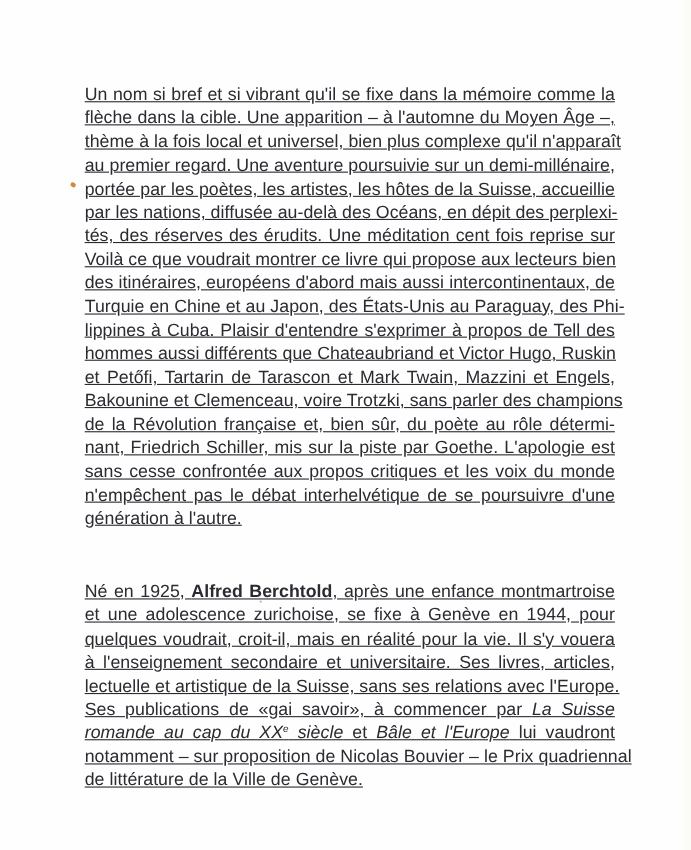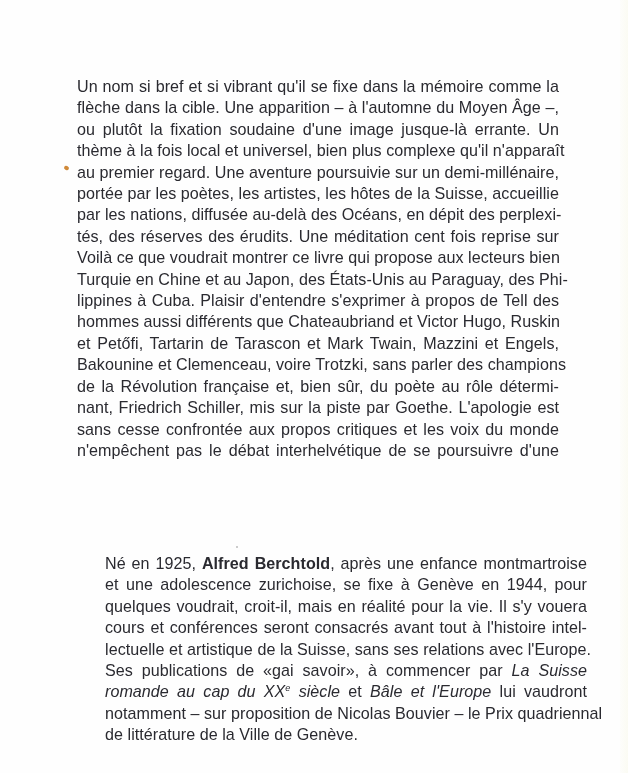"Un nom si bref et" .line { text-decoration: none -> underline }
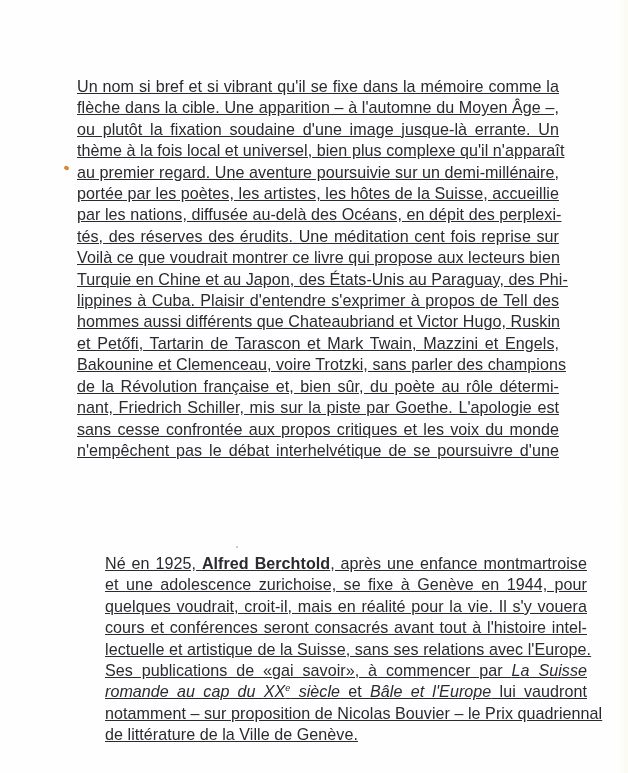"ou plutôt la fixation soudaine" span.line { html: <span>ou plutôt la fixation soudaine d'une image jusque-là errante. Un</span> -> none }
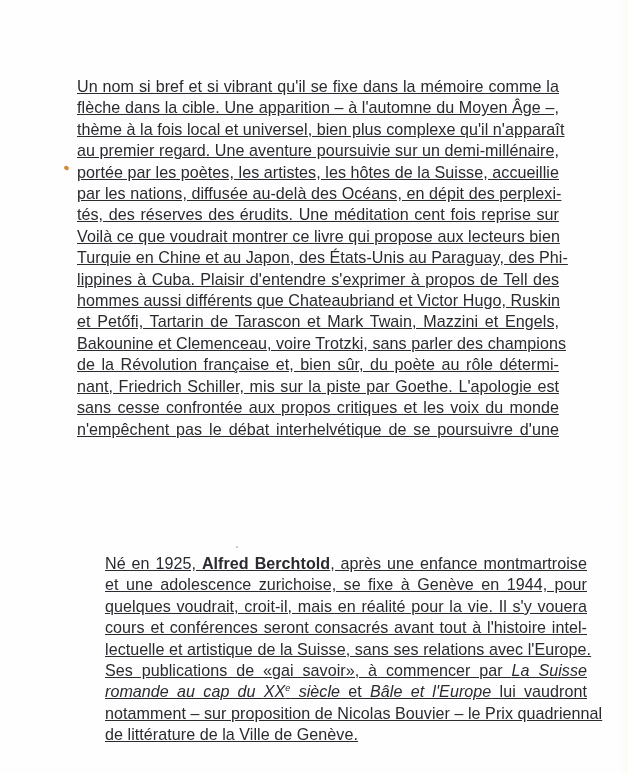"des itinéraires, européens d'abord mais" span.line { html: none -> <span>des itinéraires, européens d'abord mais aussi intercontinentaux, de</span> }
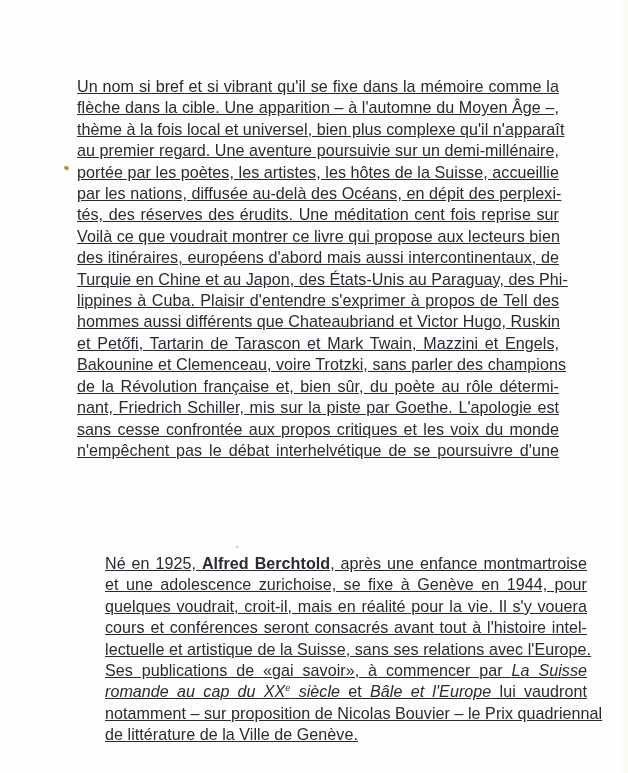"génération à l'autre." span.line { html: none -> <span>génération à l'autre.</span> }
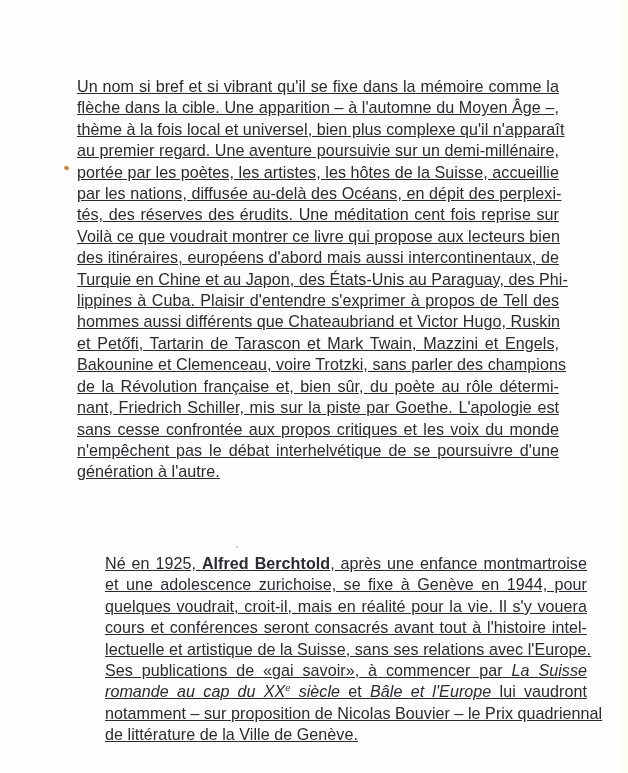"Né en 1925, Alfred Berchtold," #bio { margin-left: 28px -> none; top: 553px -> 528px }
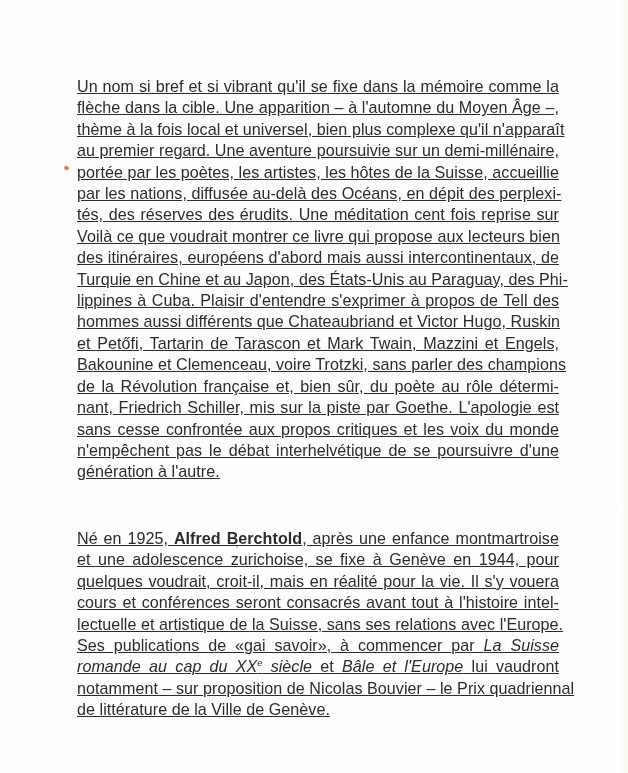"à l'enseignement secondaire et" span.line { html: none -> <span>à l'enseignement secondaire et universitaire. Ses livres, articles,</span> }
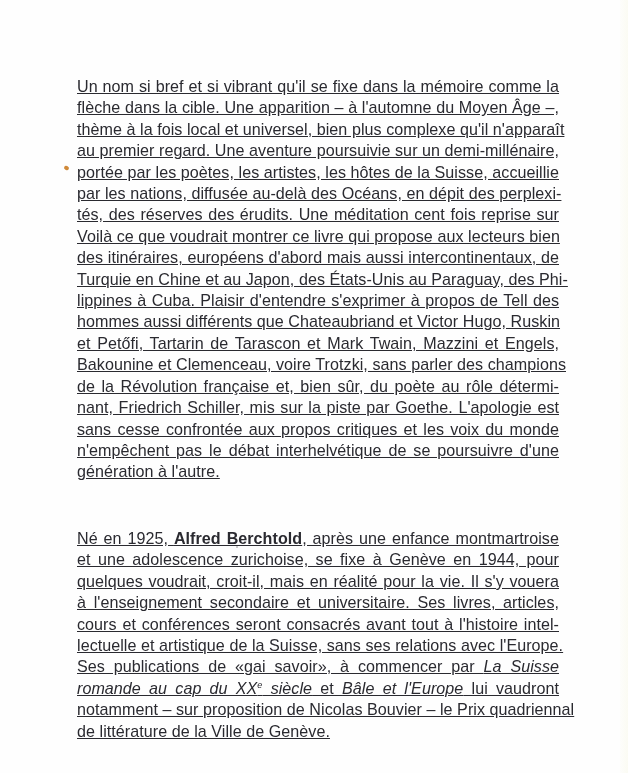"cours et conférences seront consacrés" span.line { html: <span>cours et conférences seront consacrés avant tout à l'histoire intel-</span> -> none }
